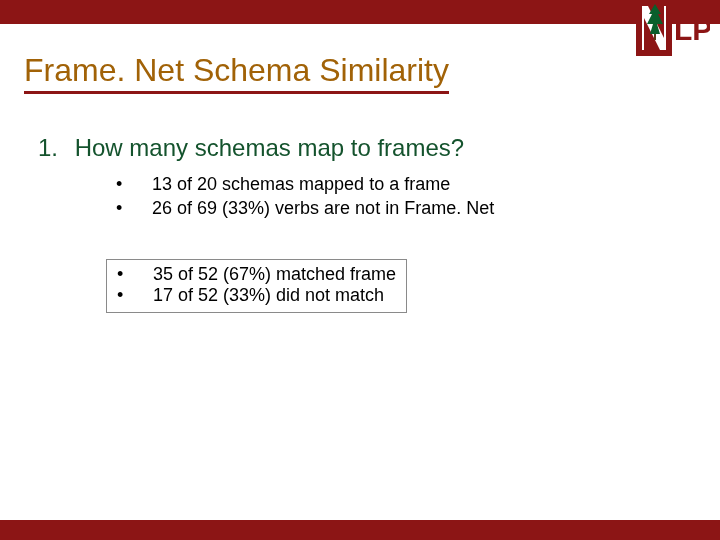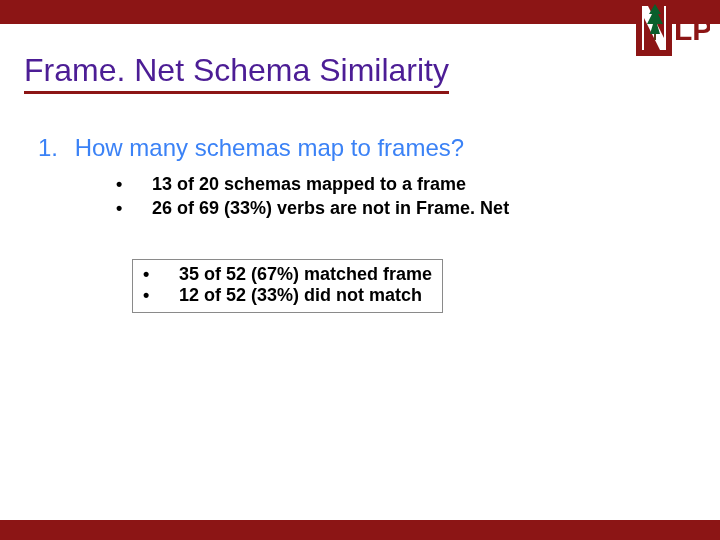"Frame. Net Schema Similarity" .title { color: #4c1d95 -> #a16207 }
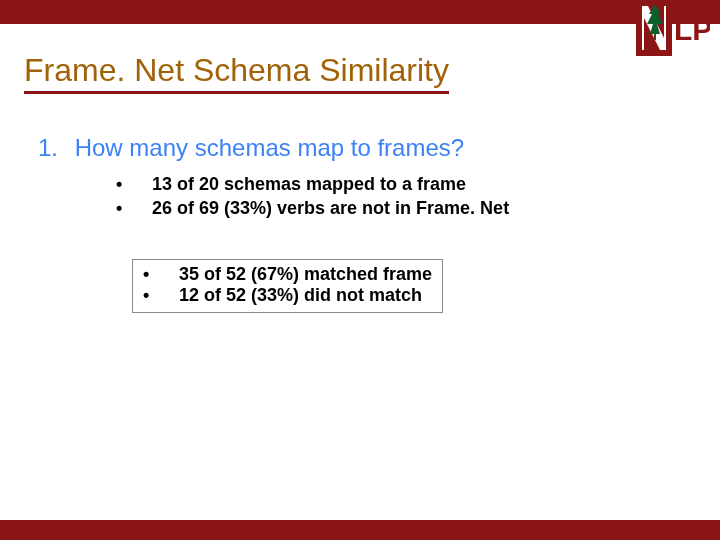"1. How many schemas map" .q { color: #3b82f6 -> #14532d }
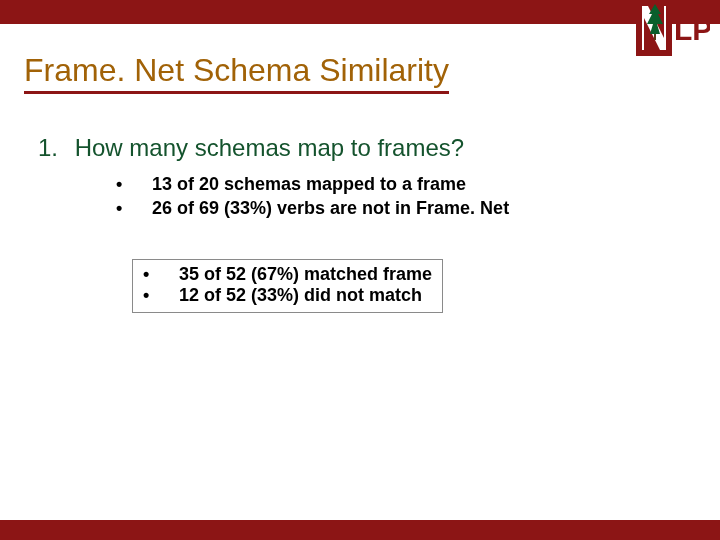"• 13 of 20 schemas" .sub-row { font-weight: bold -> none }
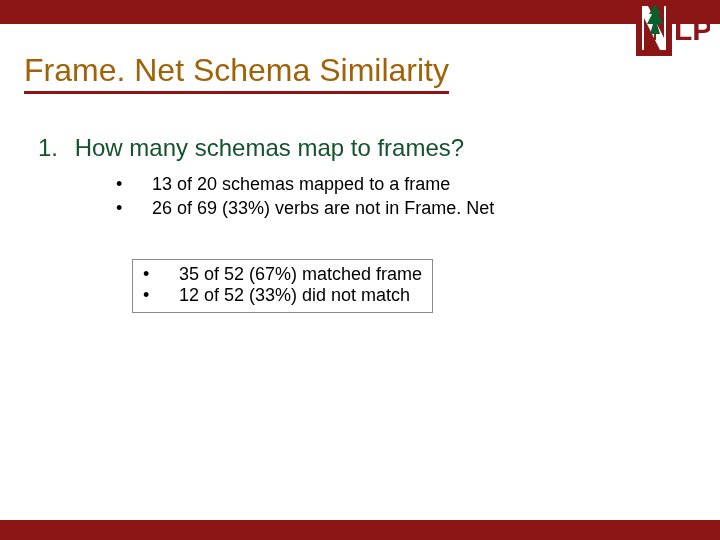"• 35 of 52 (67%)" .boxed { margin-left: 94px -> 68px }
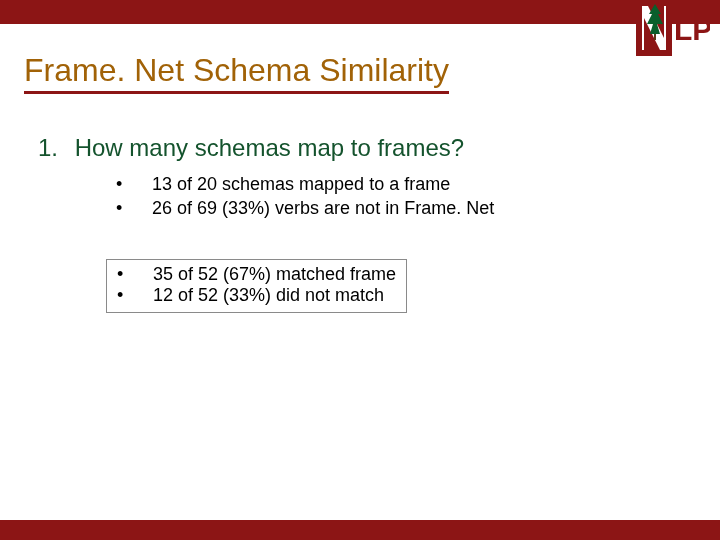"12 of 52 (33%) did" span { text: 12 -> 17 }
